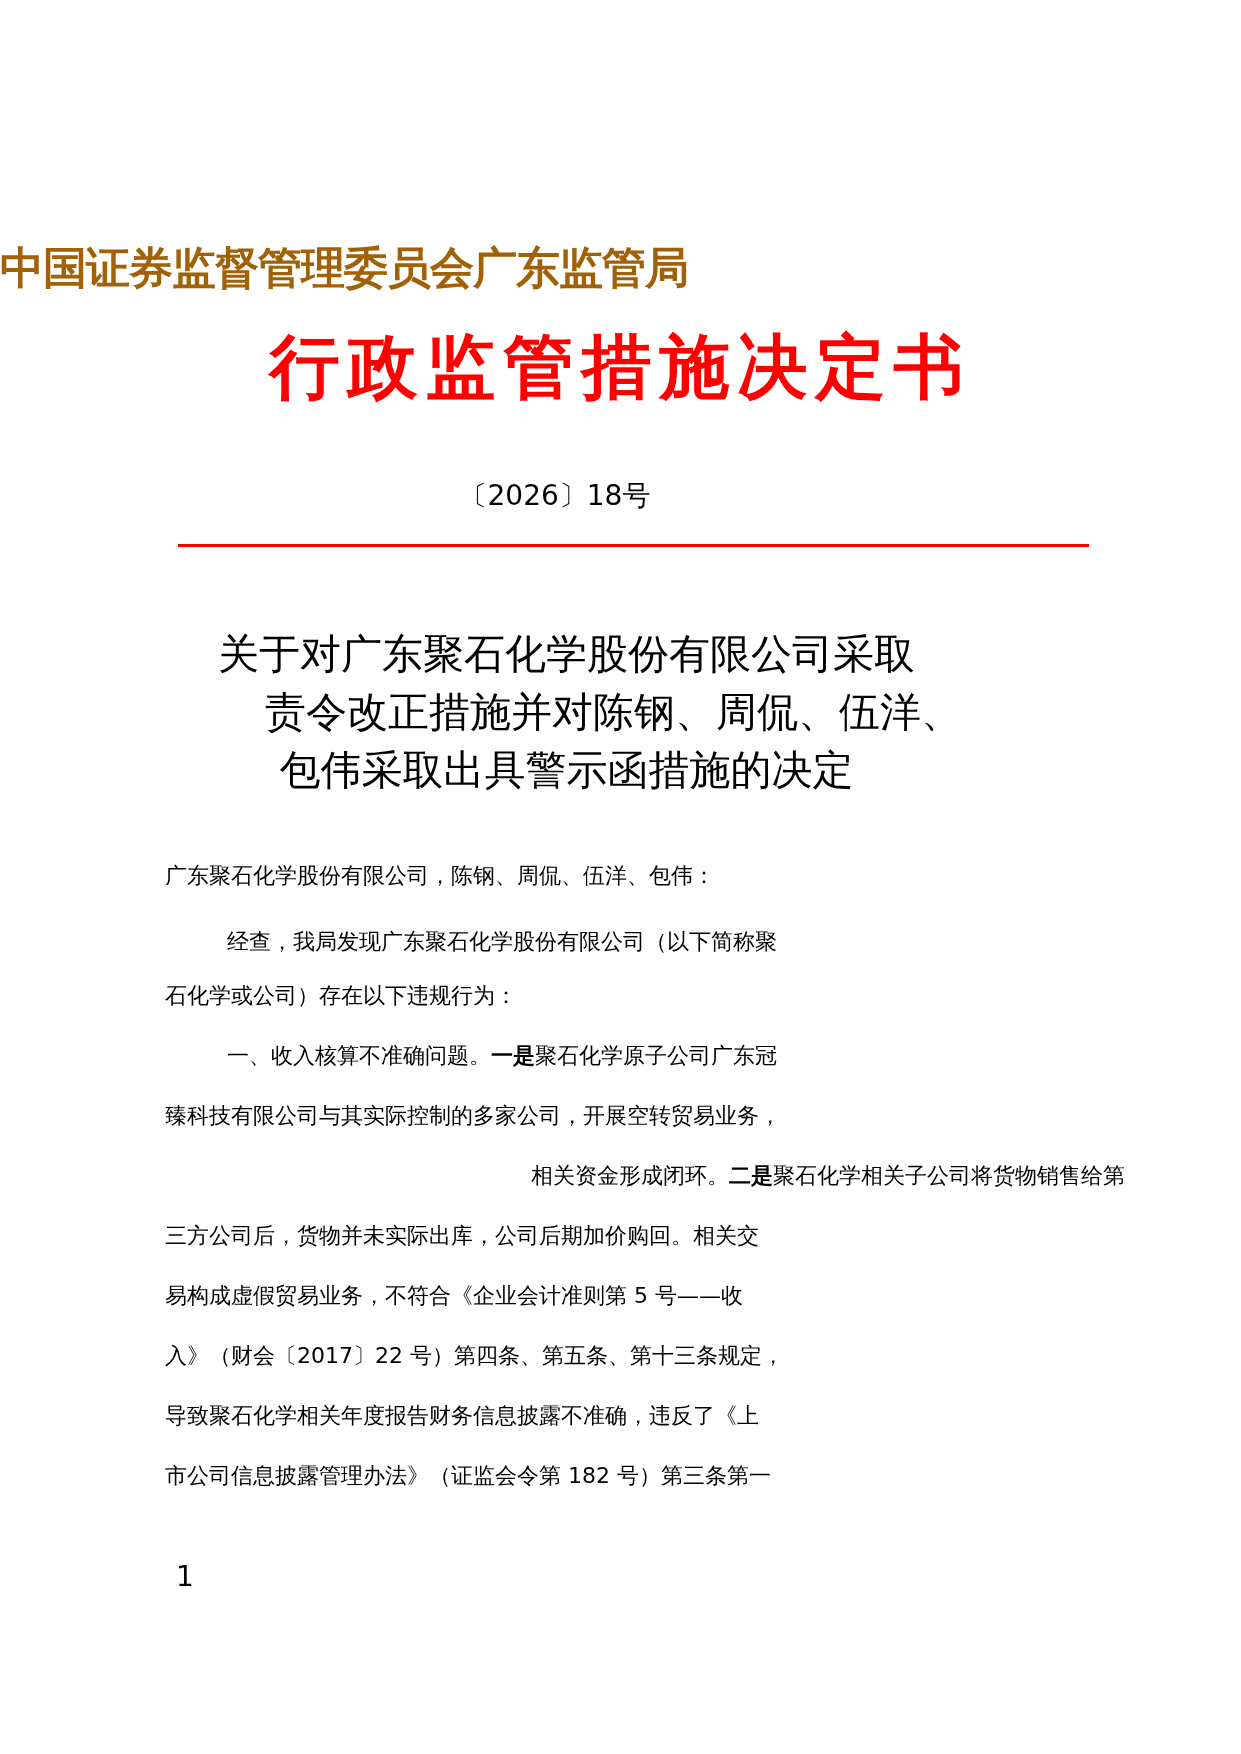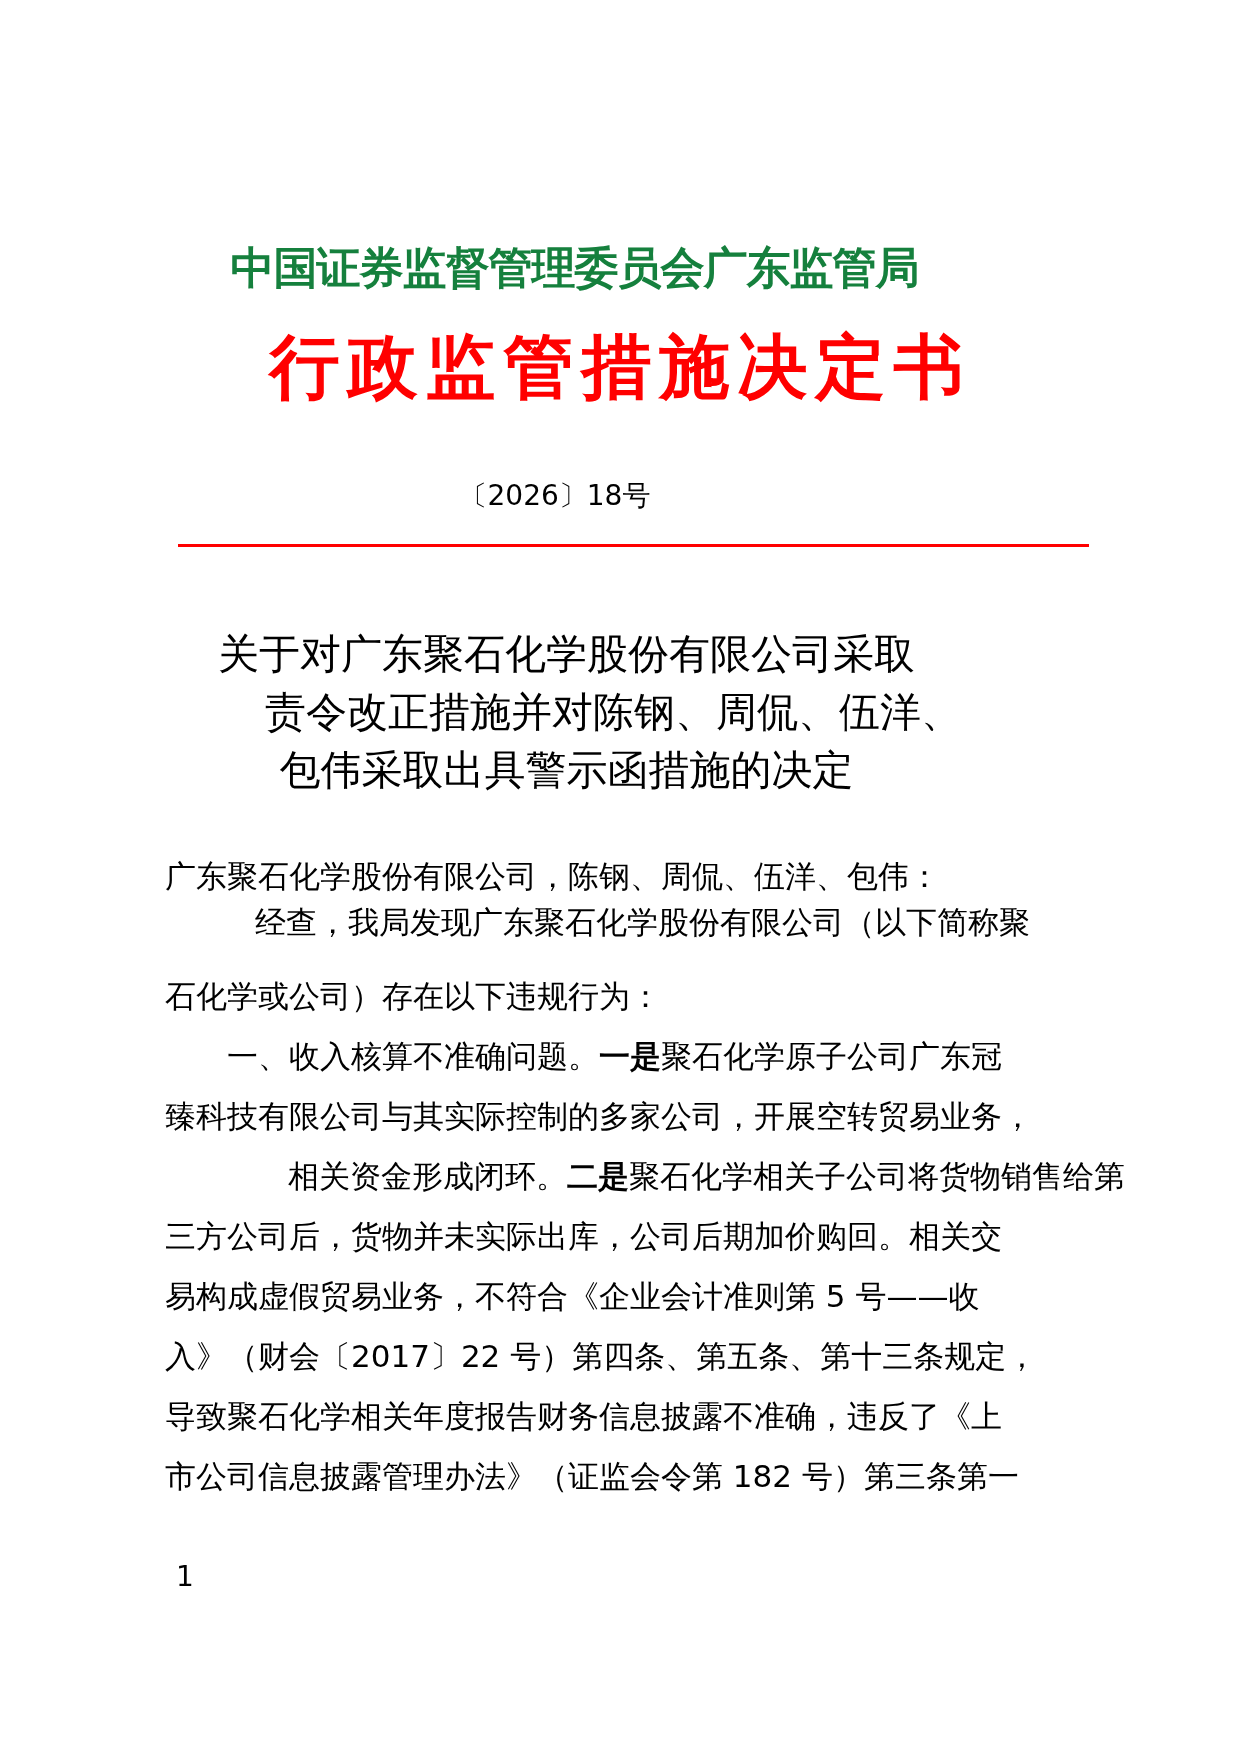"中国证券监督管理委员会广东监管局" .agency { color: #15803d -> #a16207; text-align: center -> none }
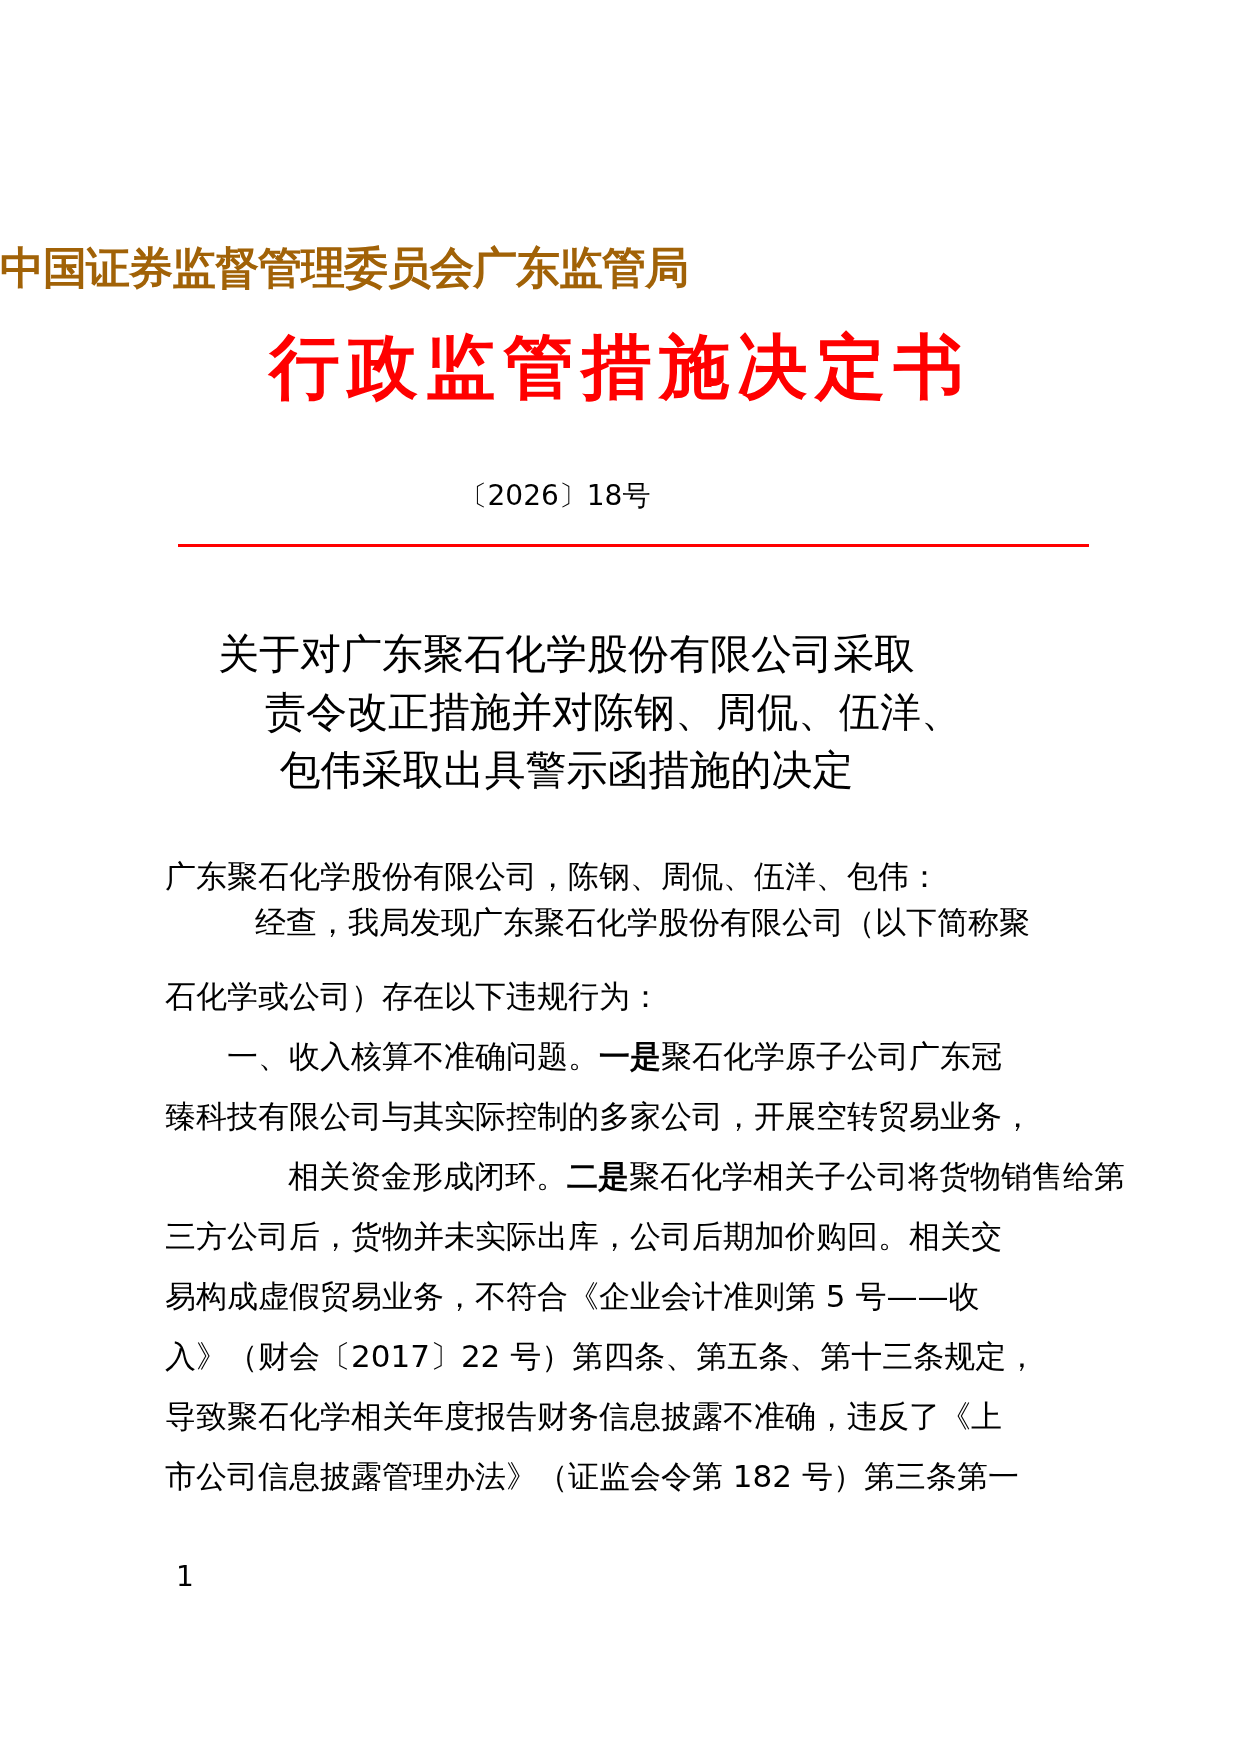"广东聚石化学股份有限公司，陈钢、周侃、伍洋、包伟：" .para { font-size: 31px -> 22px }
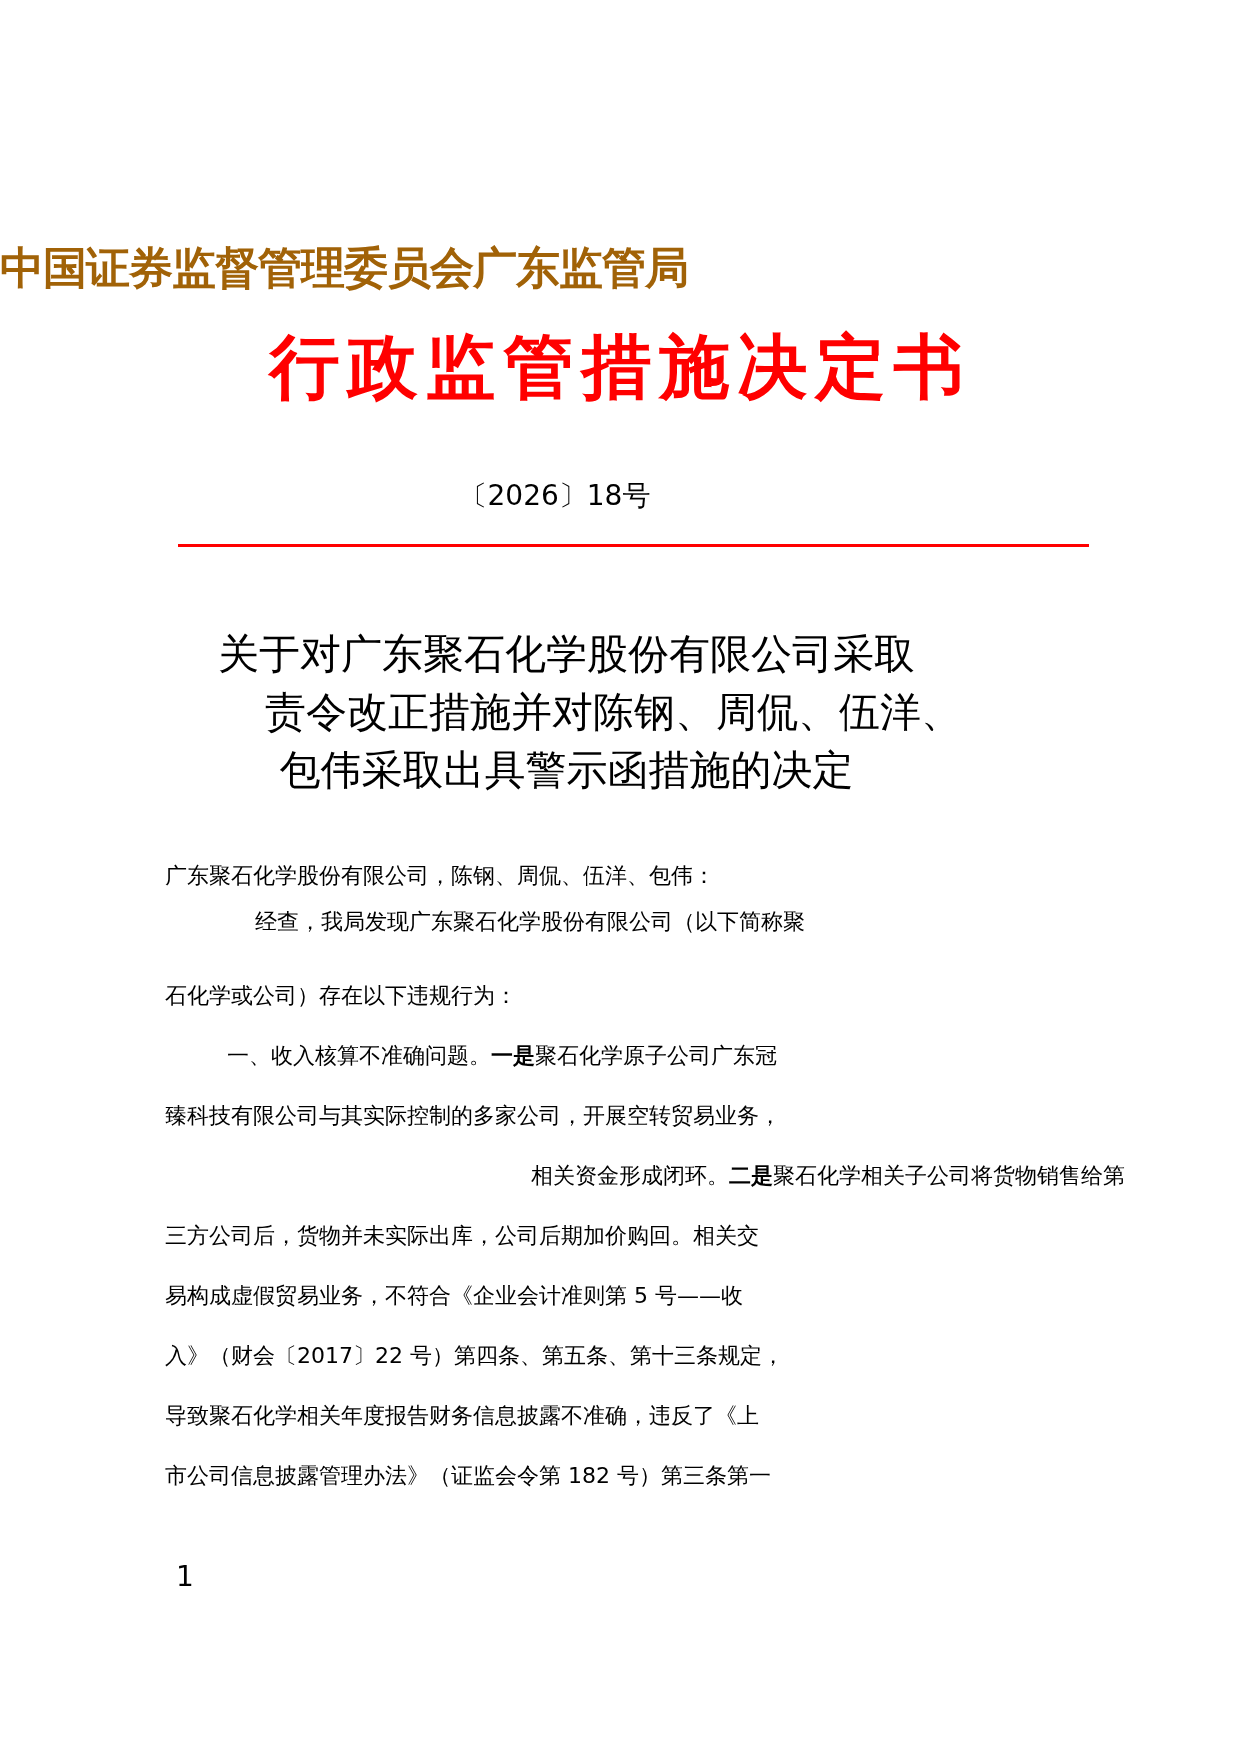"经查，我局发现广东聚石化学股份有限公司（以下简称聚" div.abs { margin-left: 28px -> none; top: 892px -> 912px }
